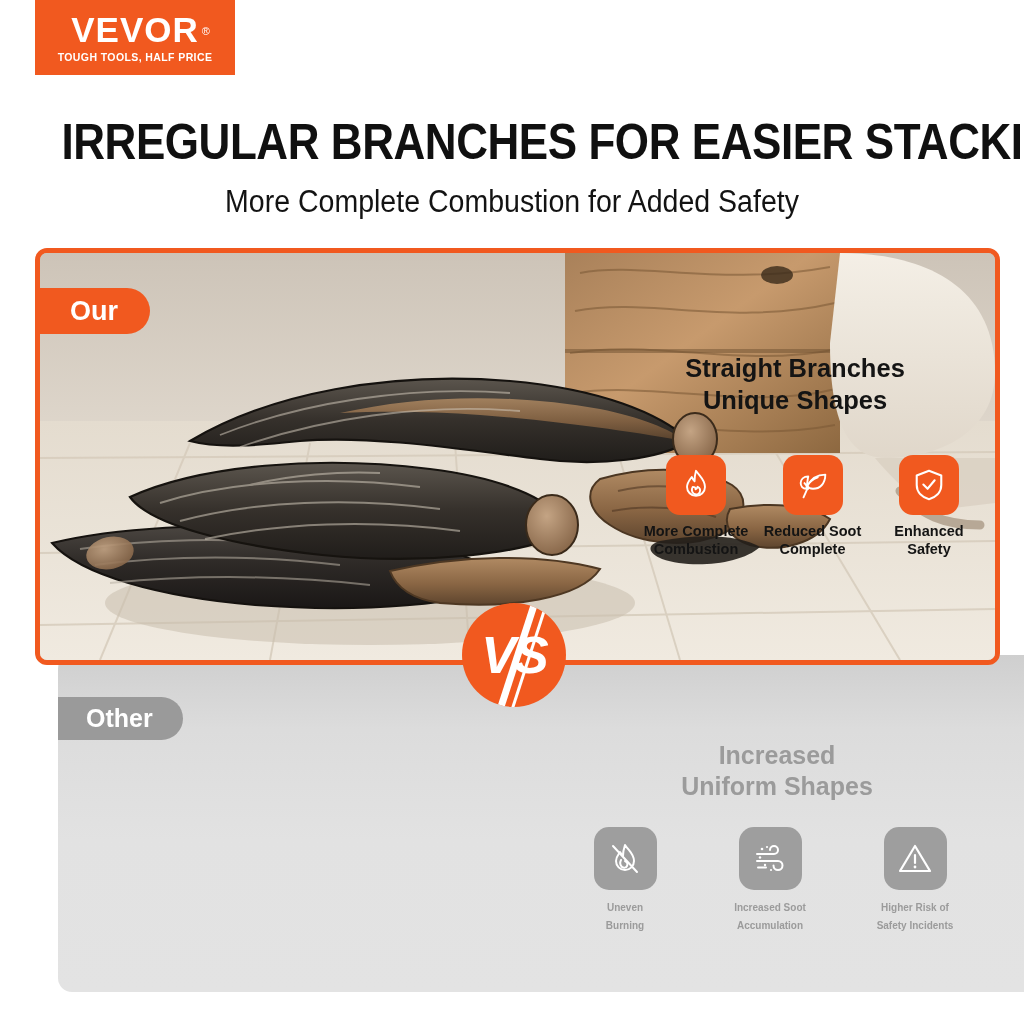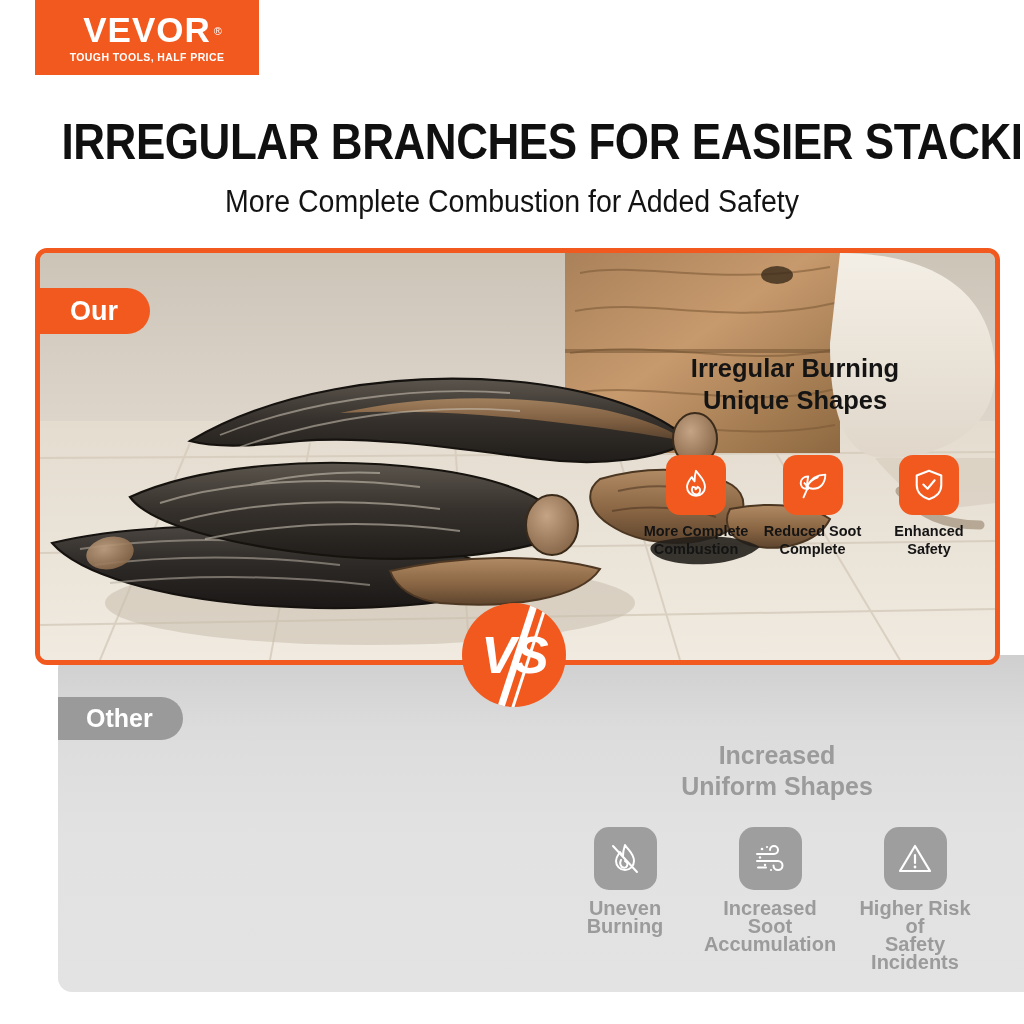"VEVOR" #logo { width: 224px -> 200px }
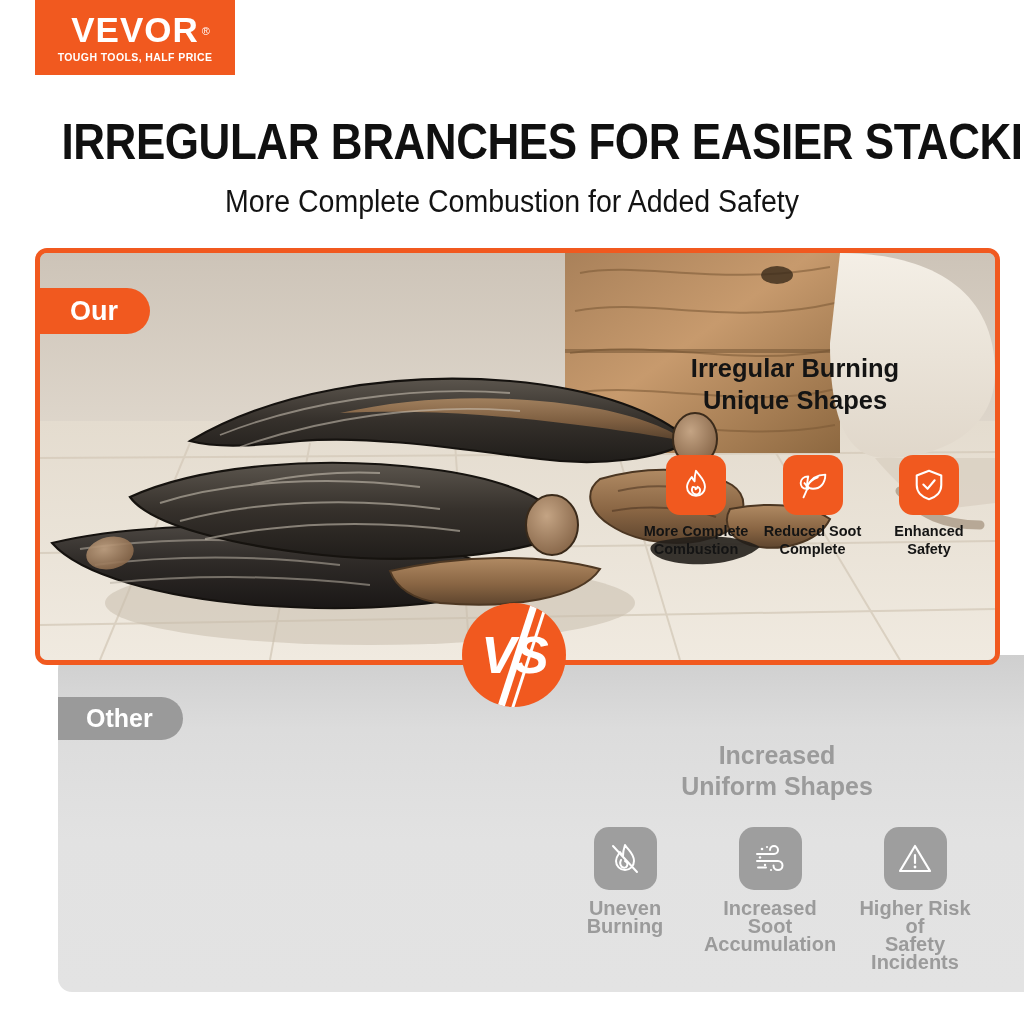"Irregular Burning" div { text: Irregular Burning -> Straight Branches }
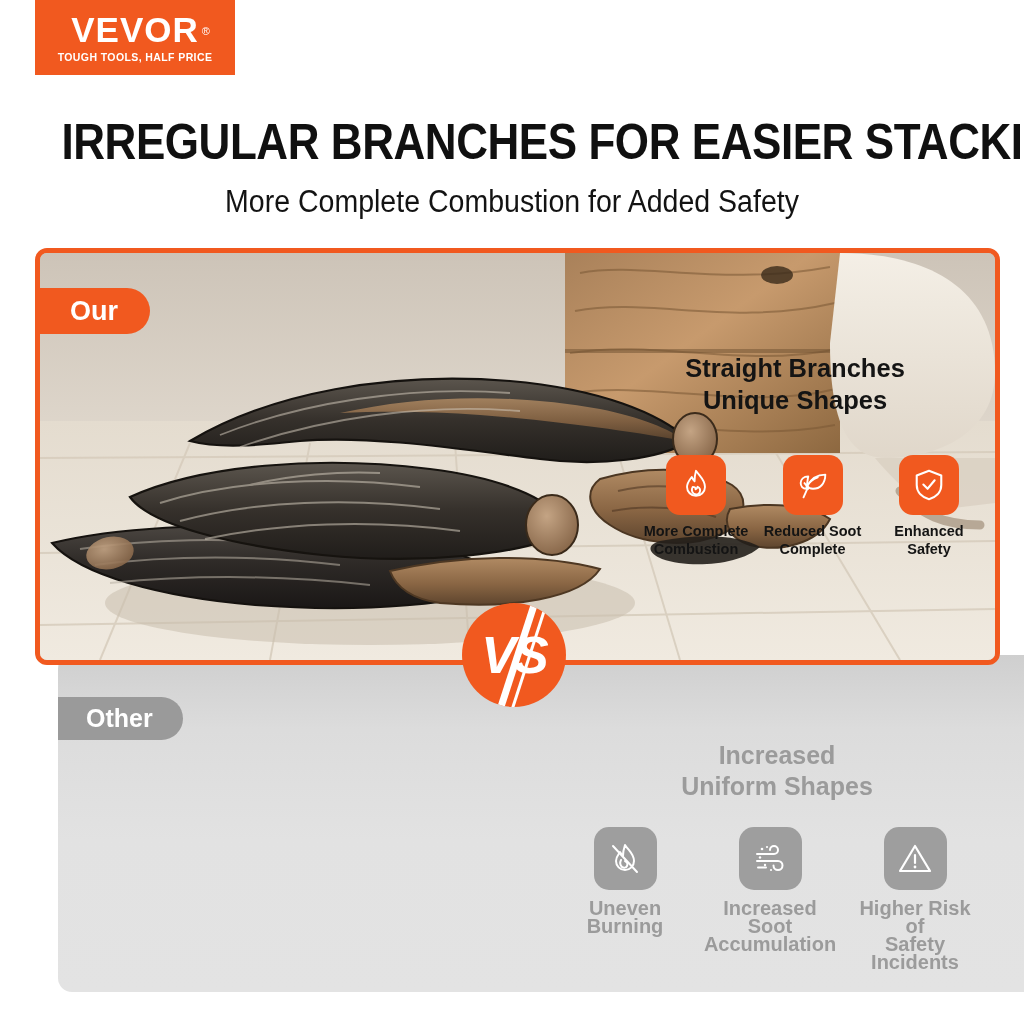"Uneven" .ofeat .olabel { font-size: 20px -> 10px }
